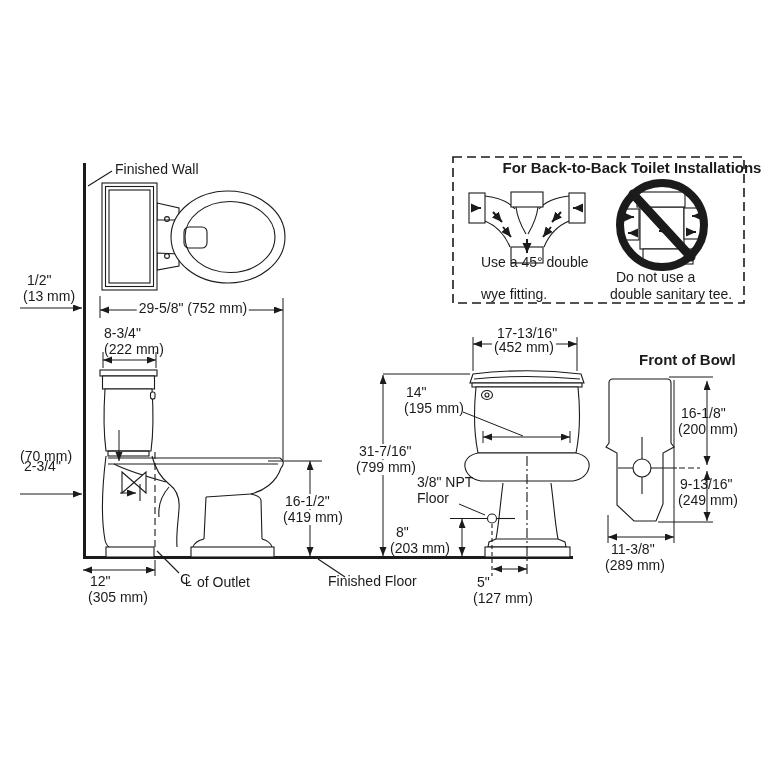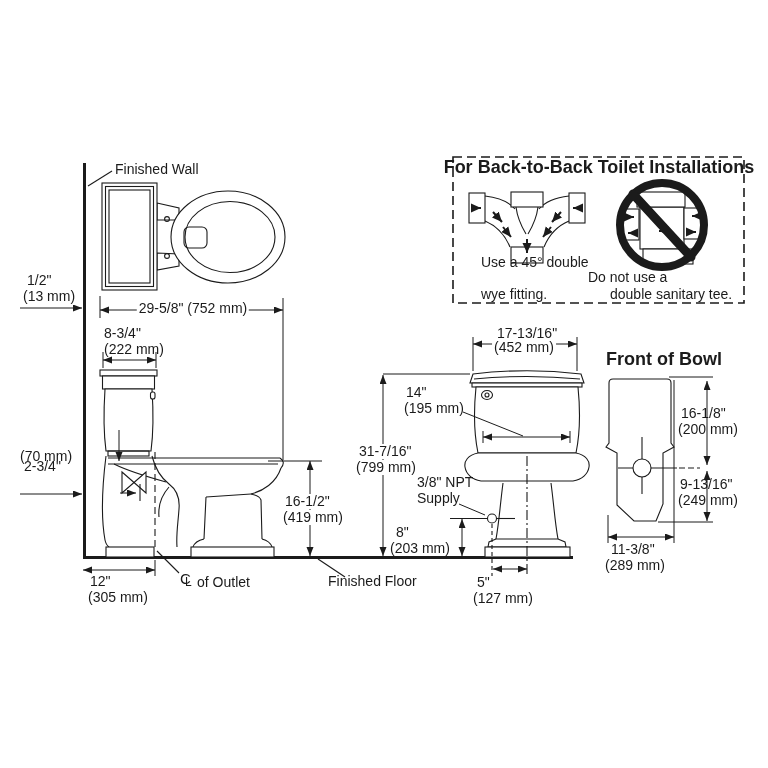"For Back-to-Back Toilet Installations" .bold { font-size: 18px -> 15px; margin-left: none -> 33px }
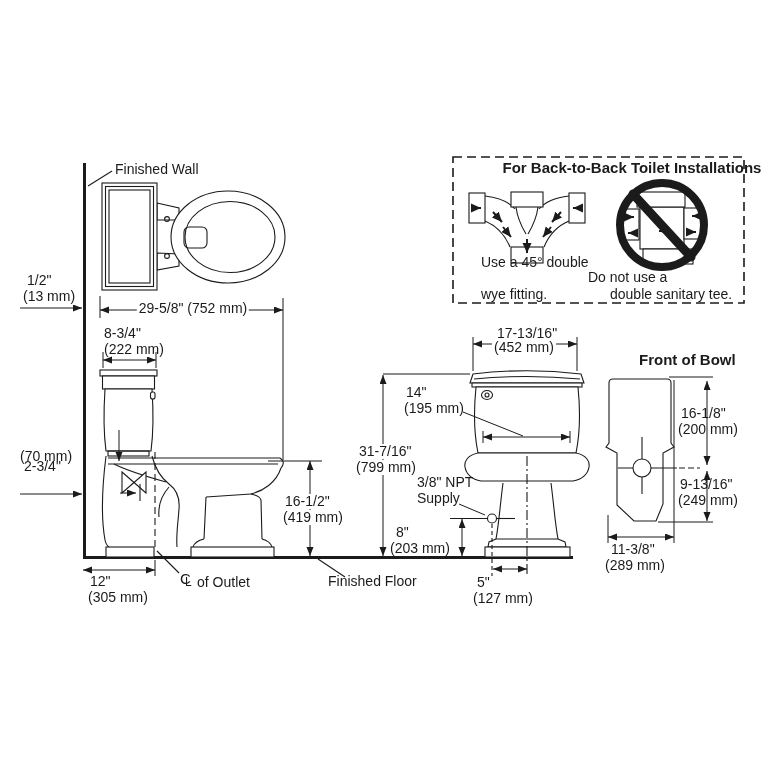"Do not use a" div.lbl { left: 588px -> 616px }
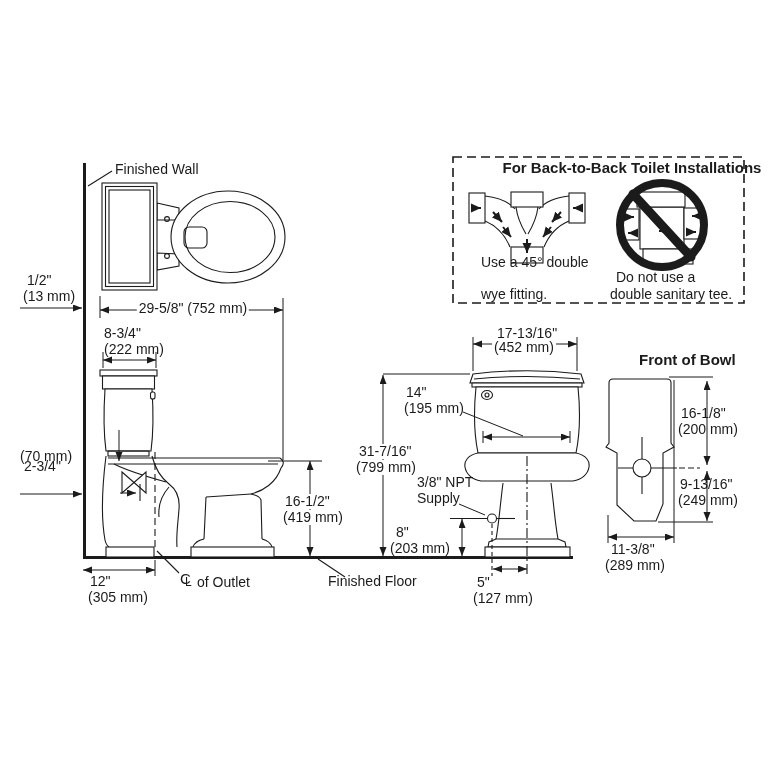"Supply" div.lbl { text: Supply -> Floor }
